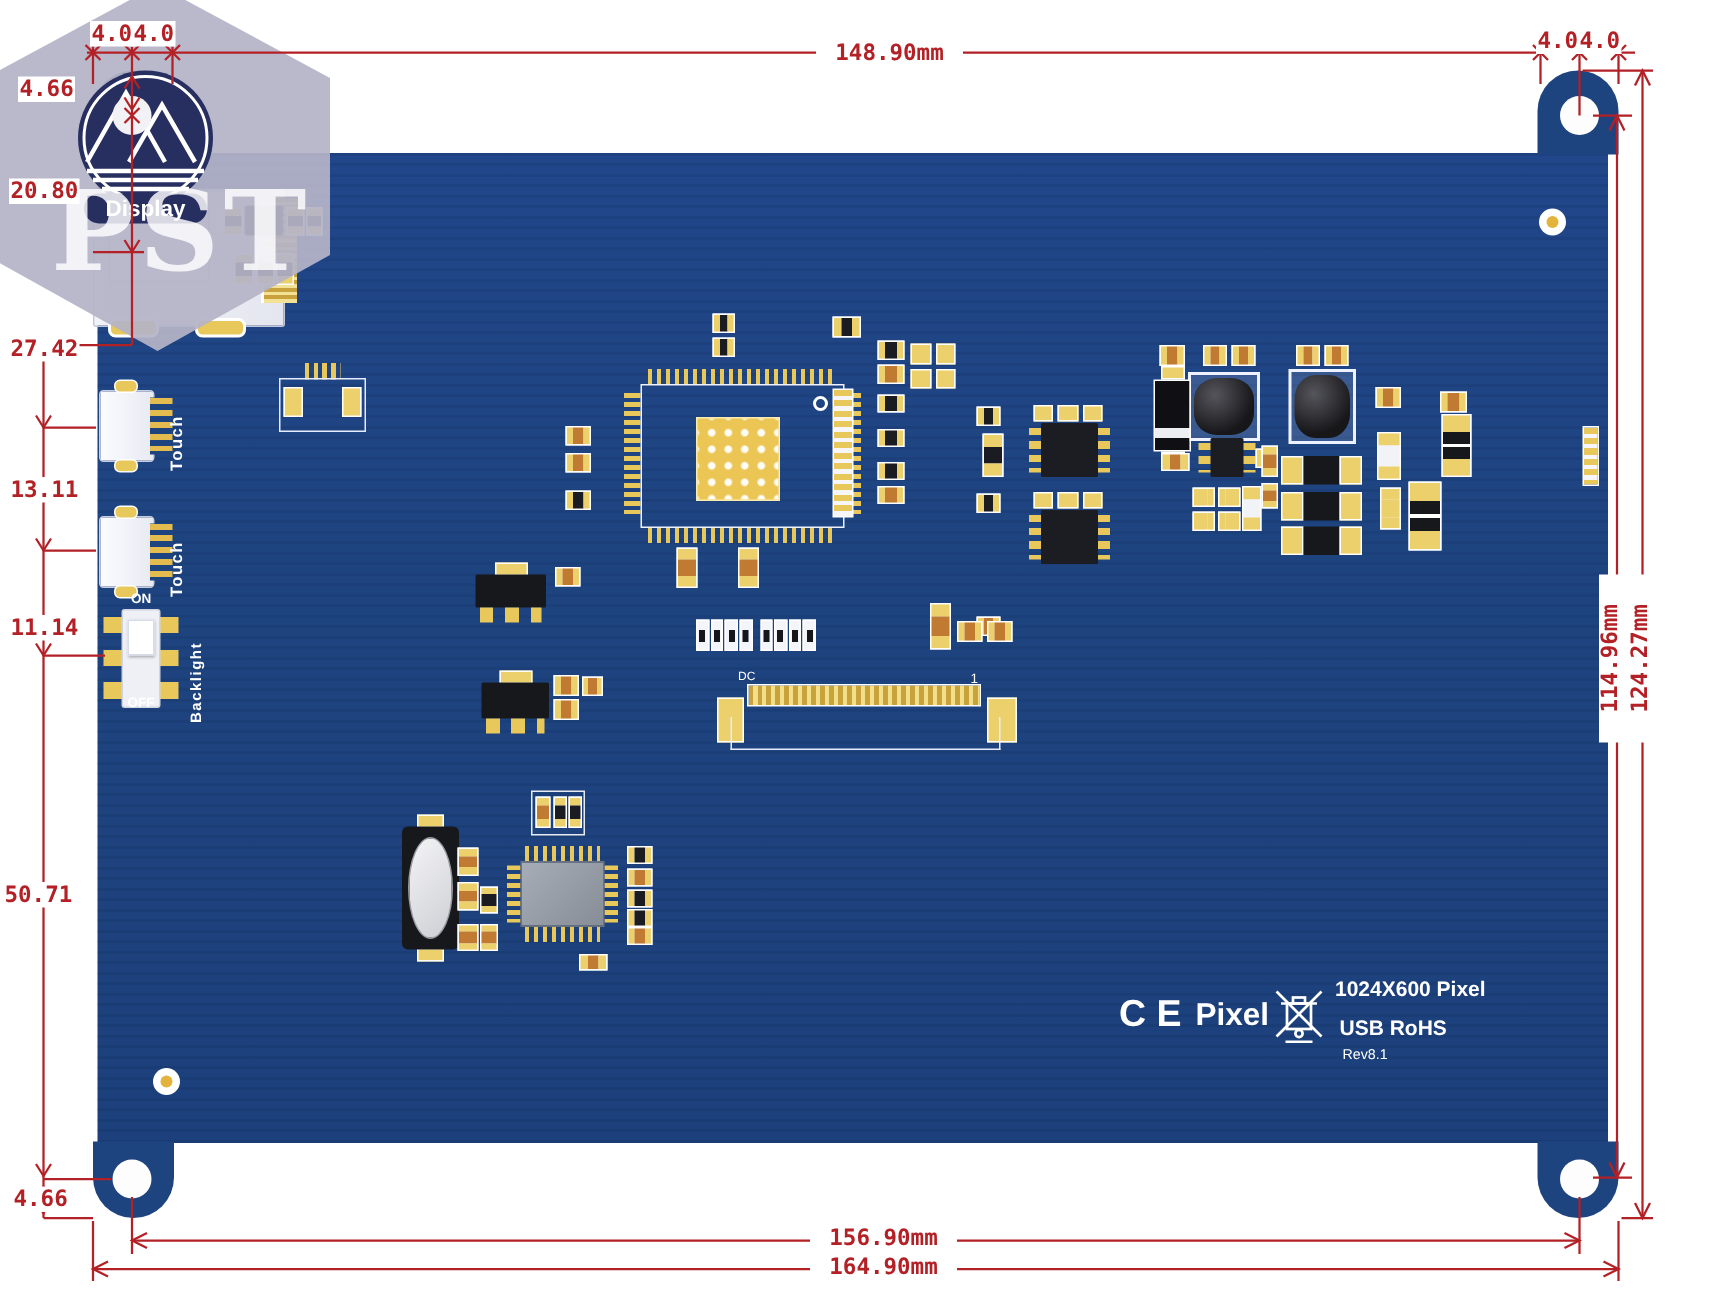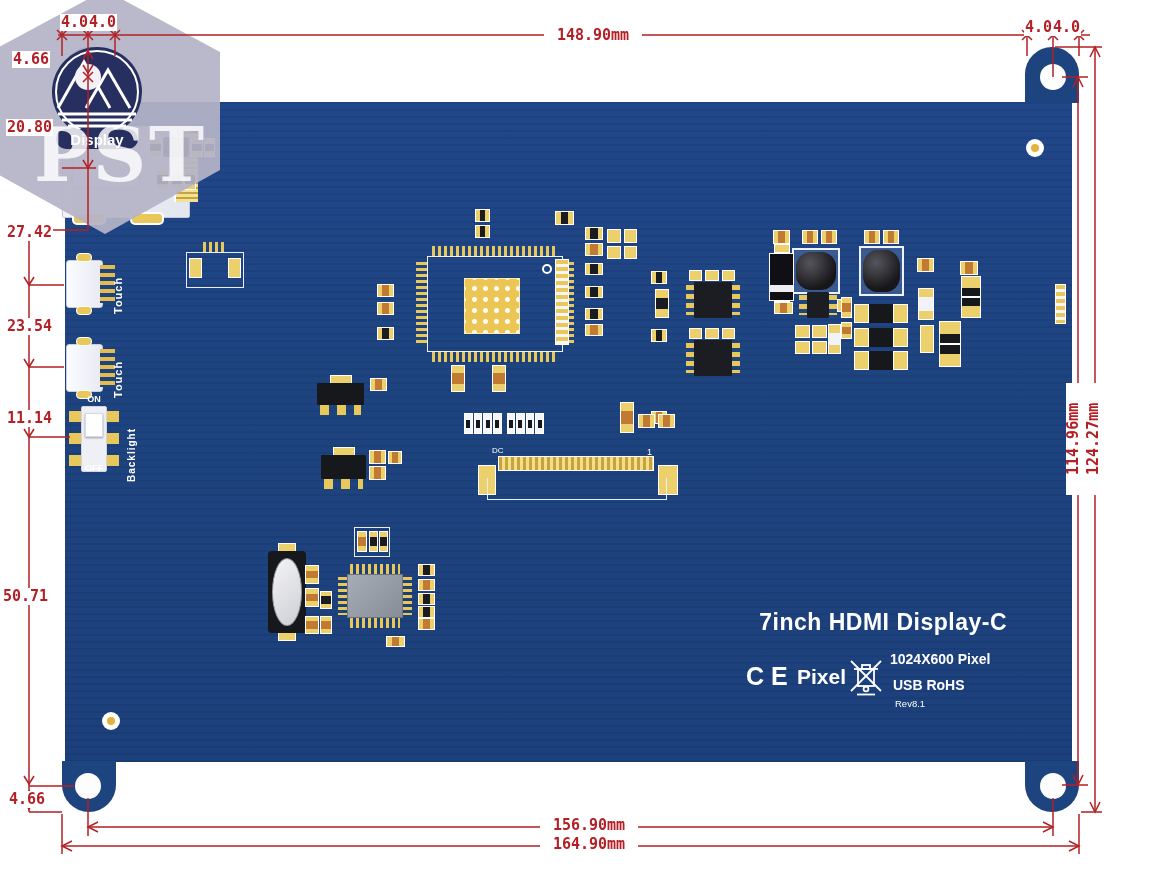"23.54" div.dlab { text: 23.54 -> 13.11 }
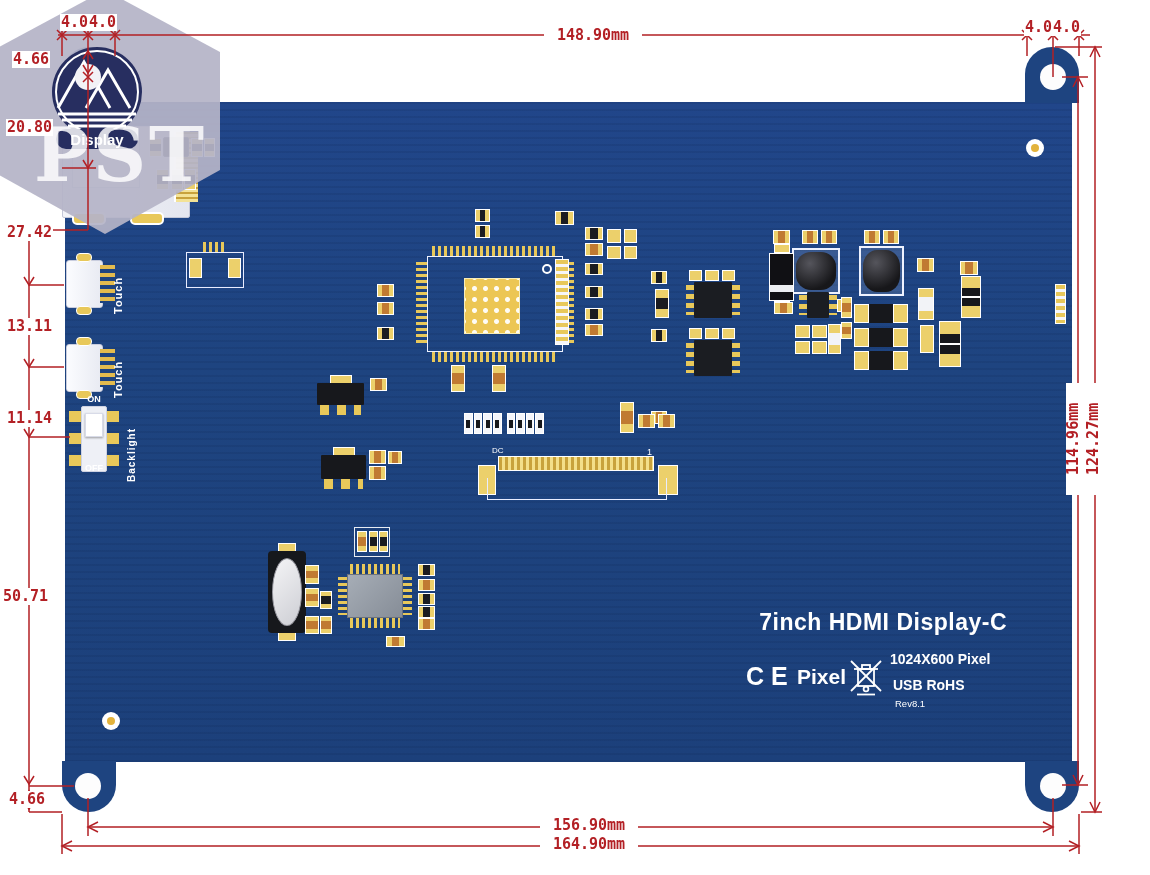"7inch HDMI Display-C" div.title { html: <div>7inch HDMI Display-C</div> -> none }
